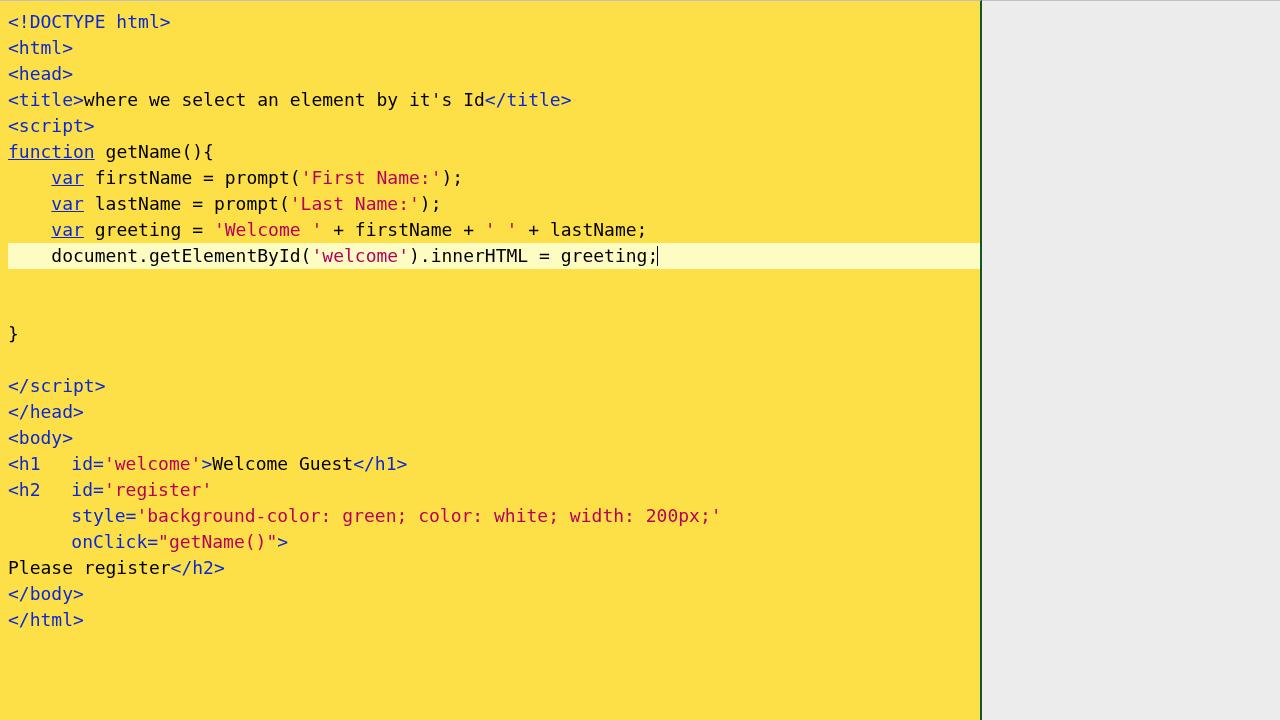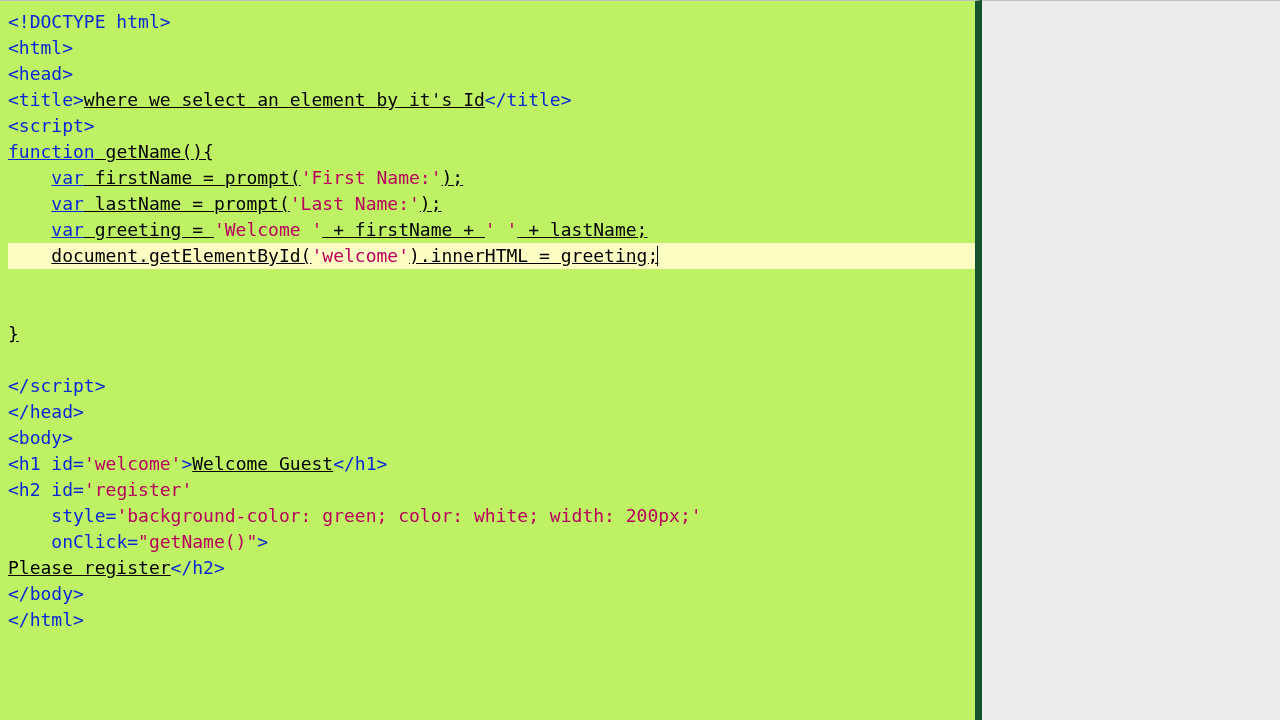"<!DOCTYPE html>" .editor-pane { background: #bef264 -> #fde047; border-right: 7px solid #14532d -> 2px solid #14532d }
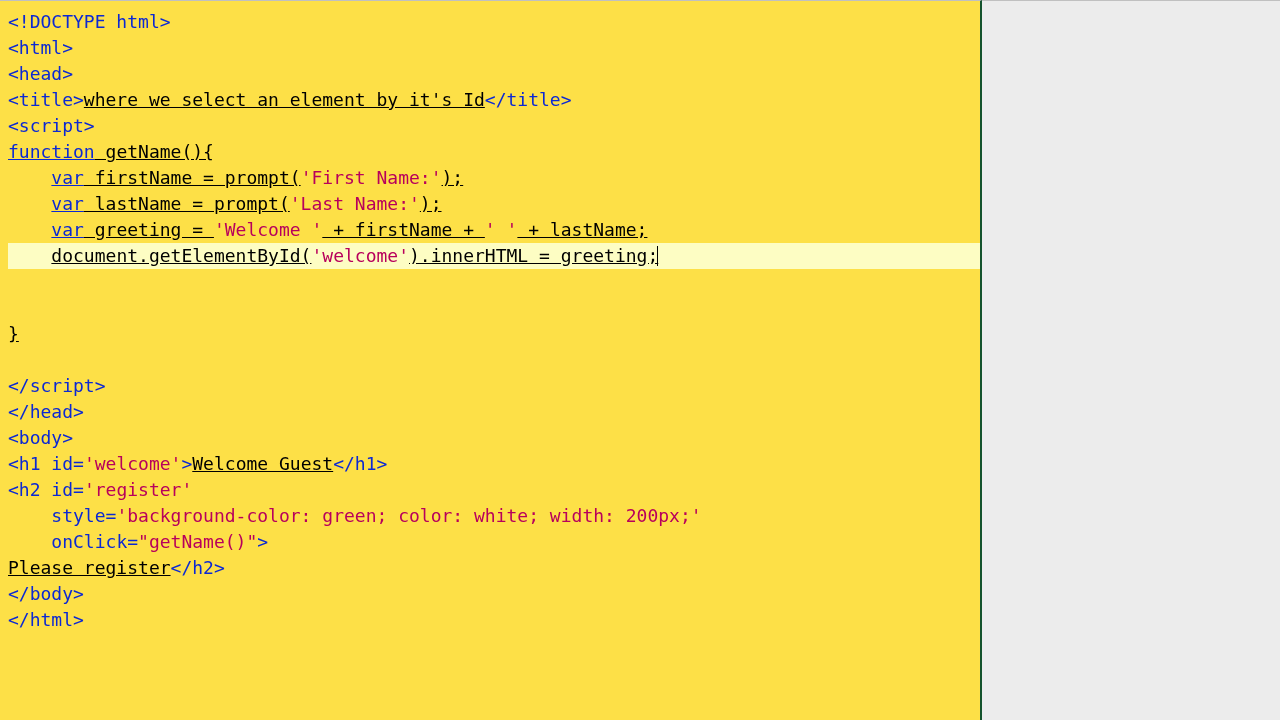"where we select an element" .text { text-decoration: underline -> none }
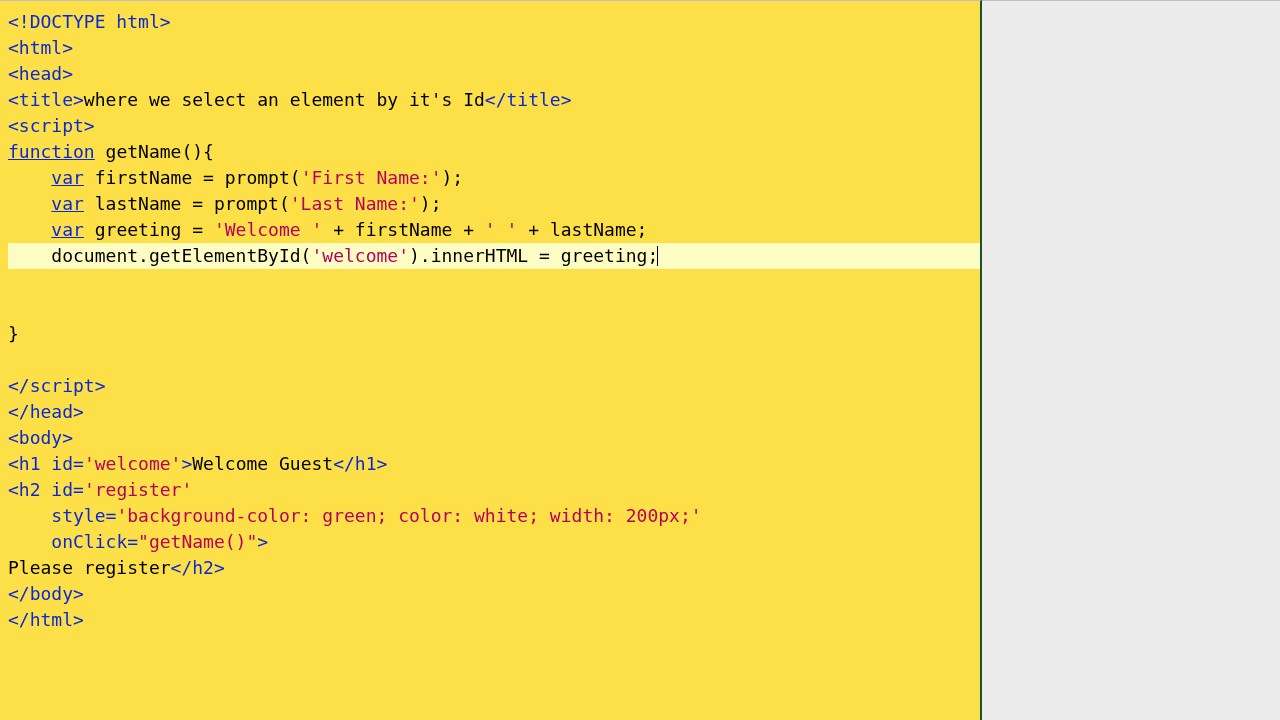"id" .attr { margin-left: none -> 20px }
